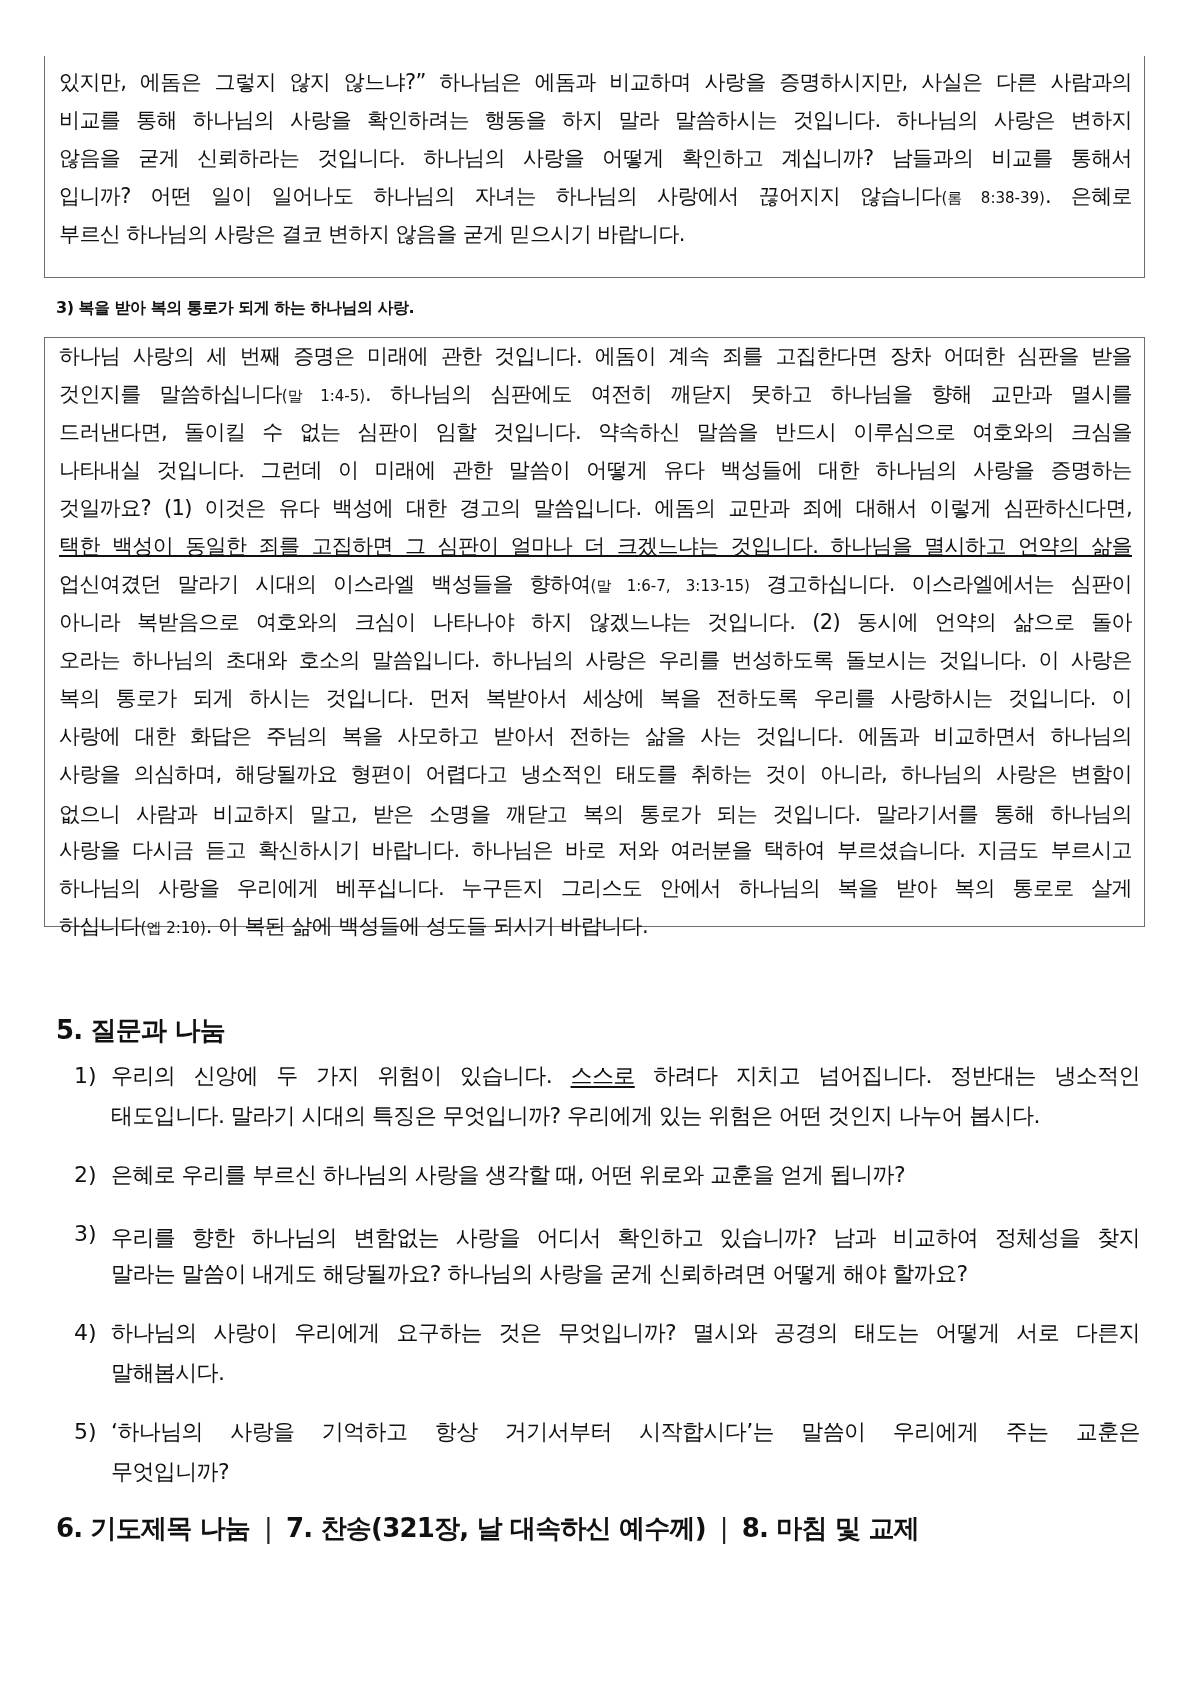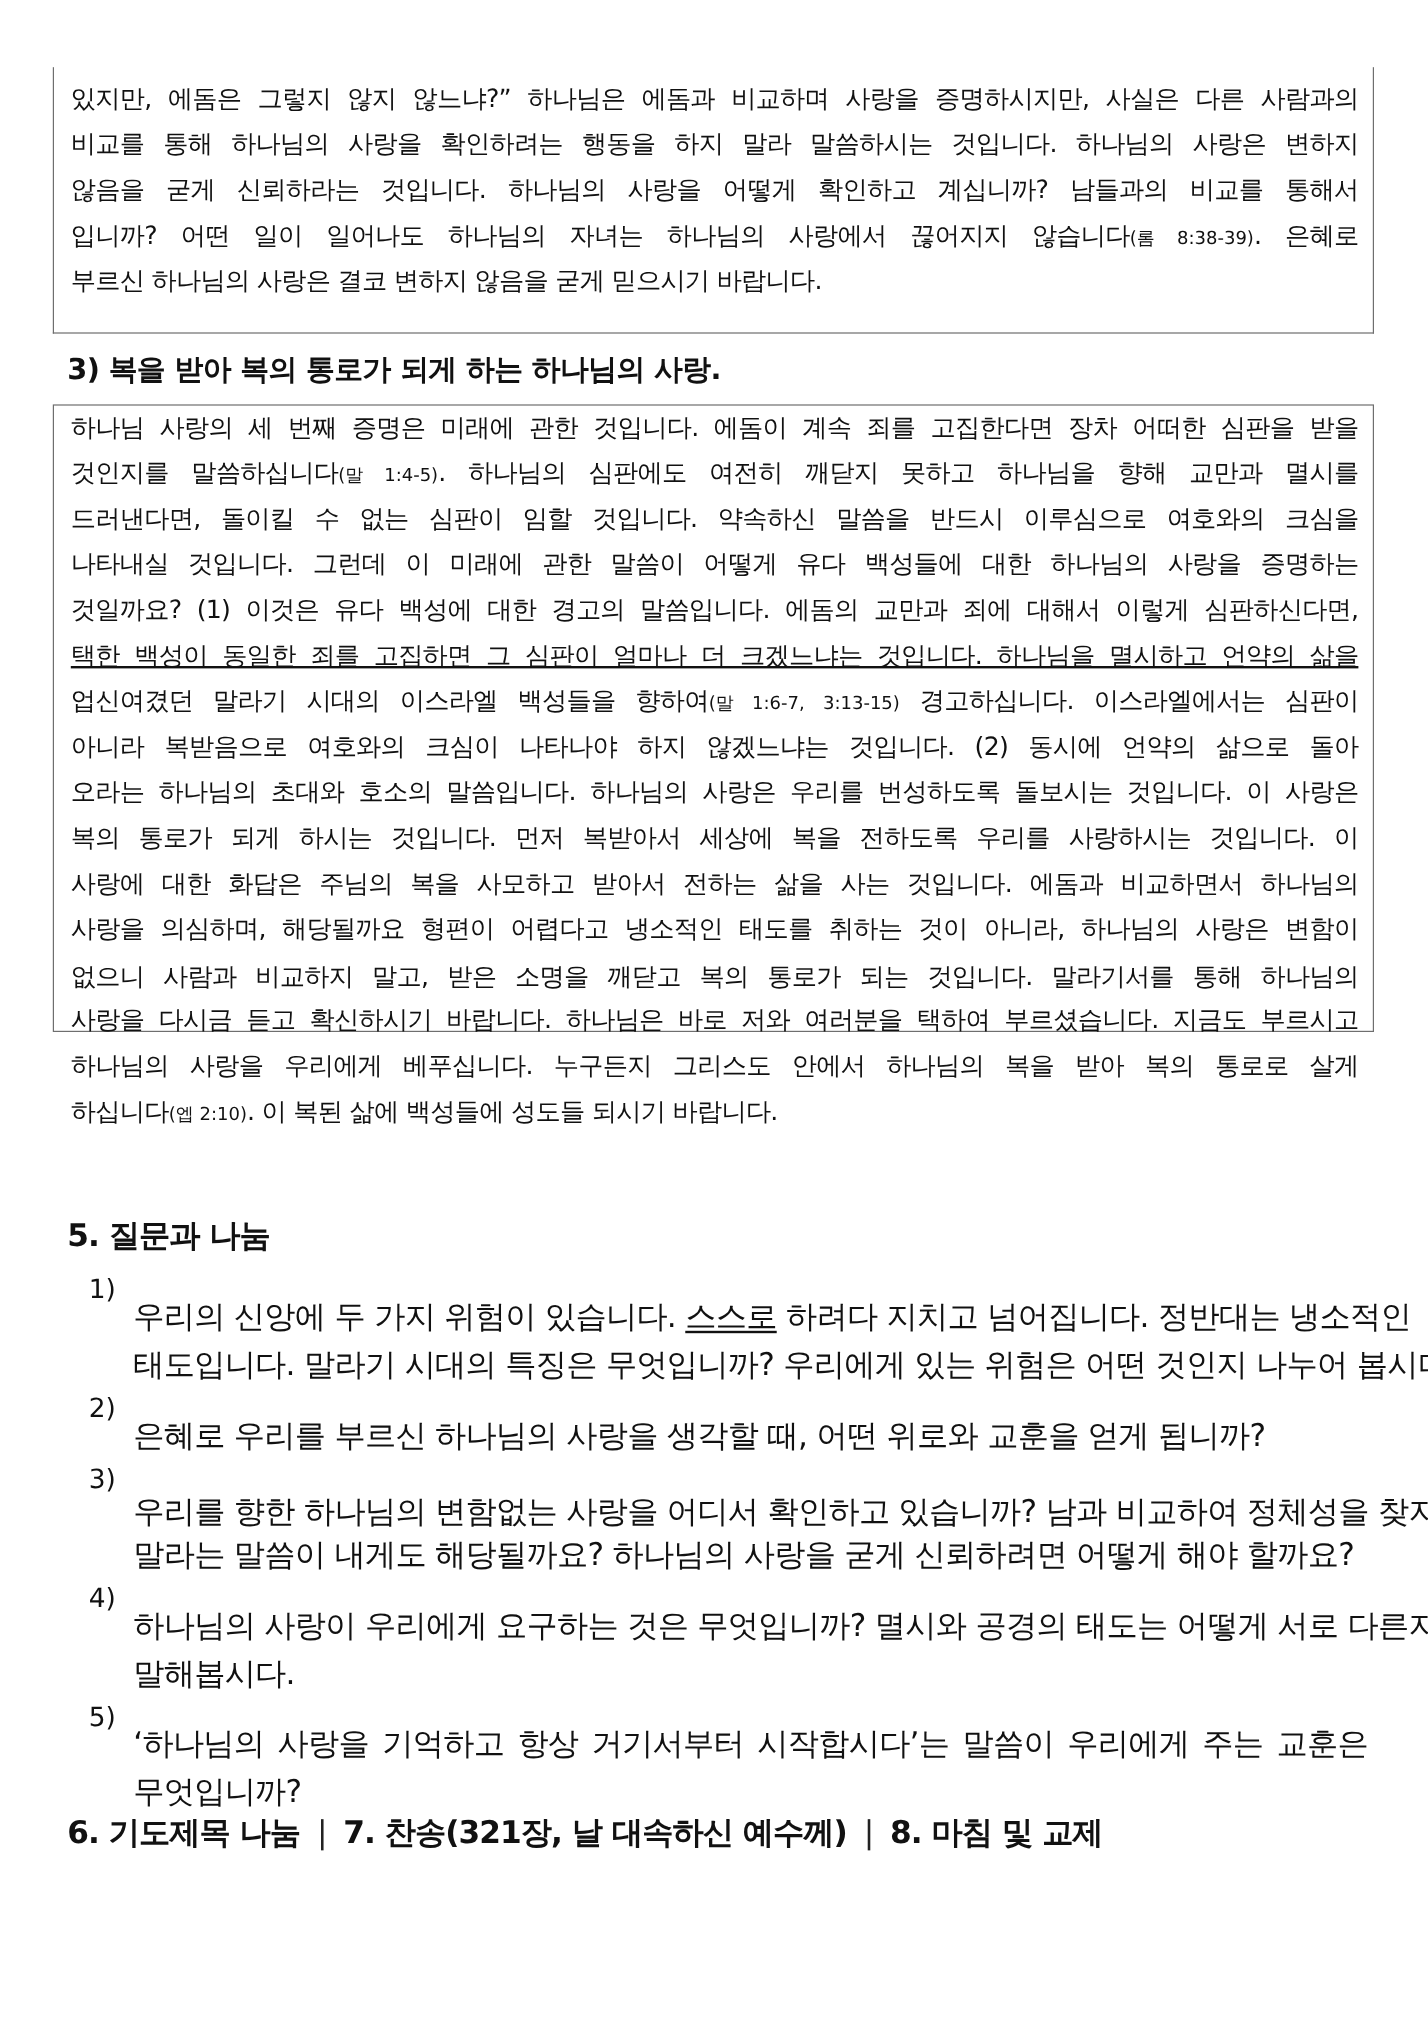"3) 복을 받아 복의 통로가" .sub-heading { font-size: 24px -> 16px }
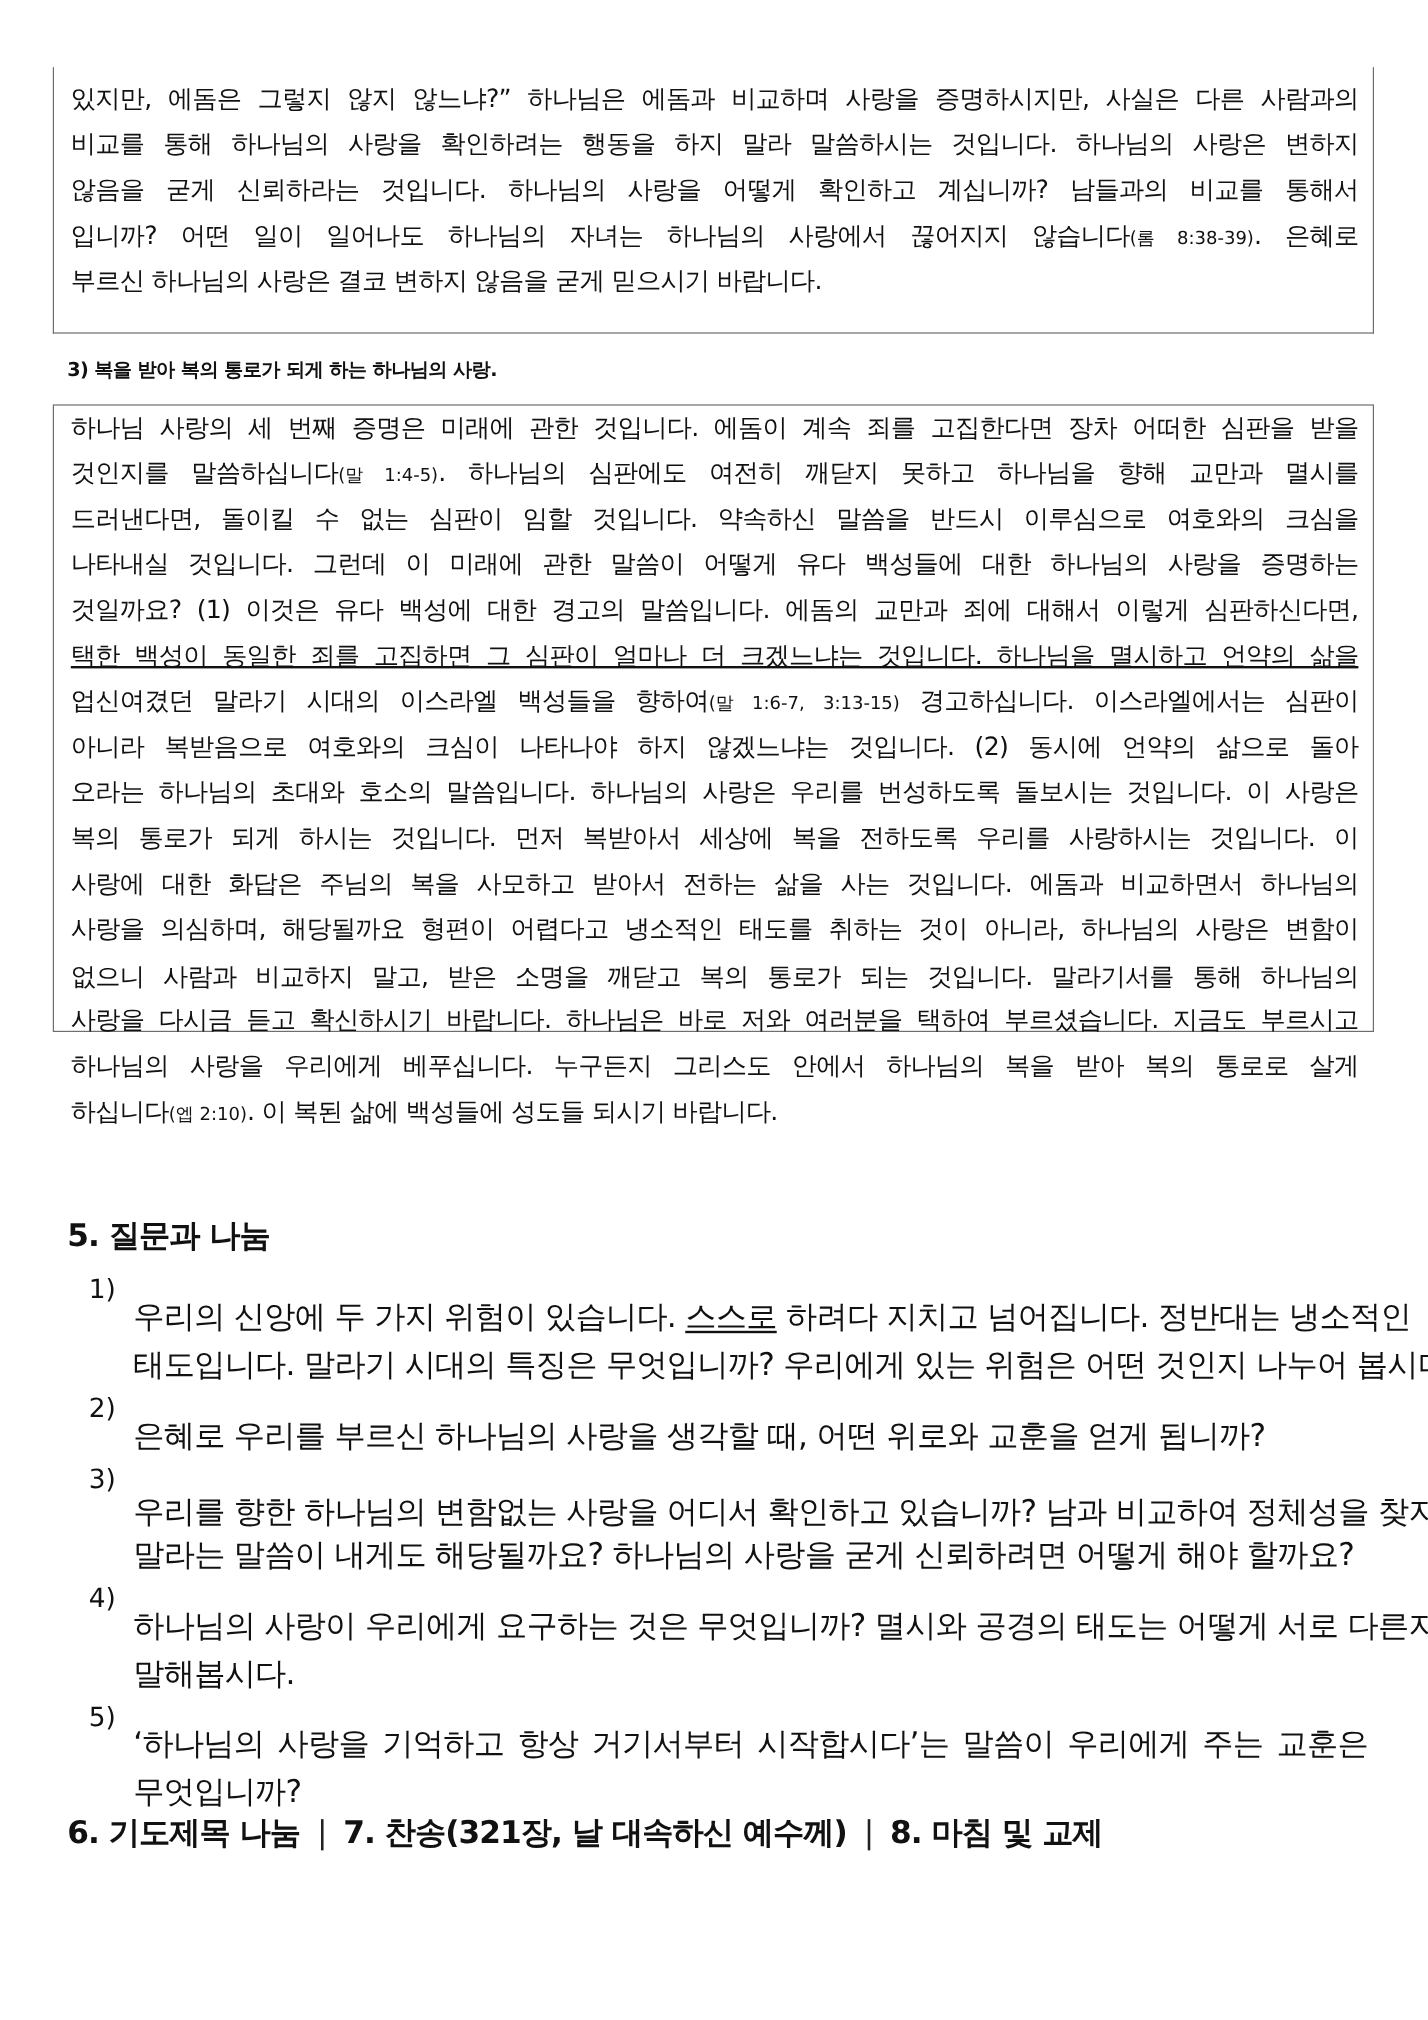"하나님 사랑의 세 번째 증명은" div.box { height: 523px -> 590px }
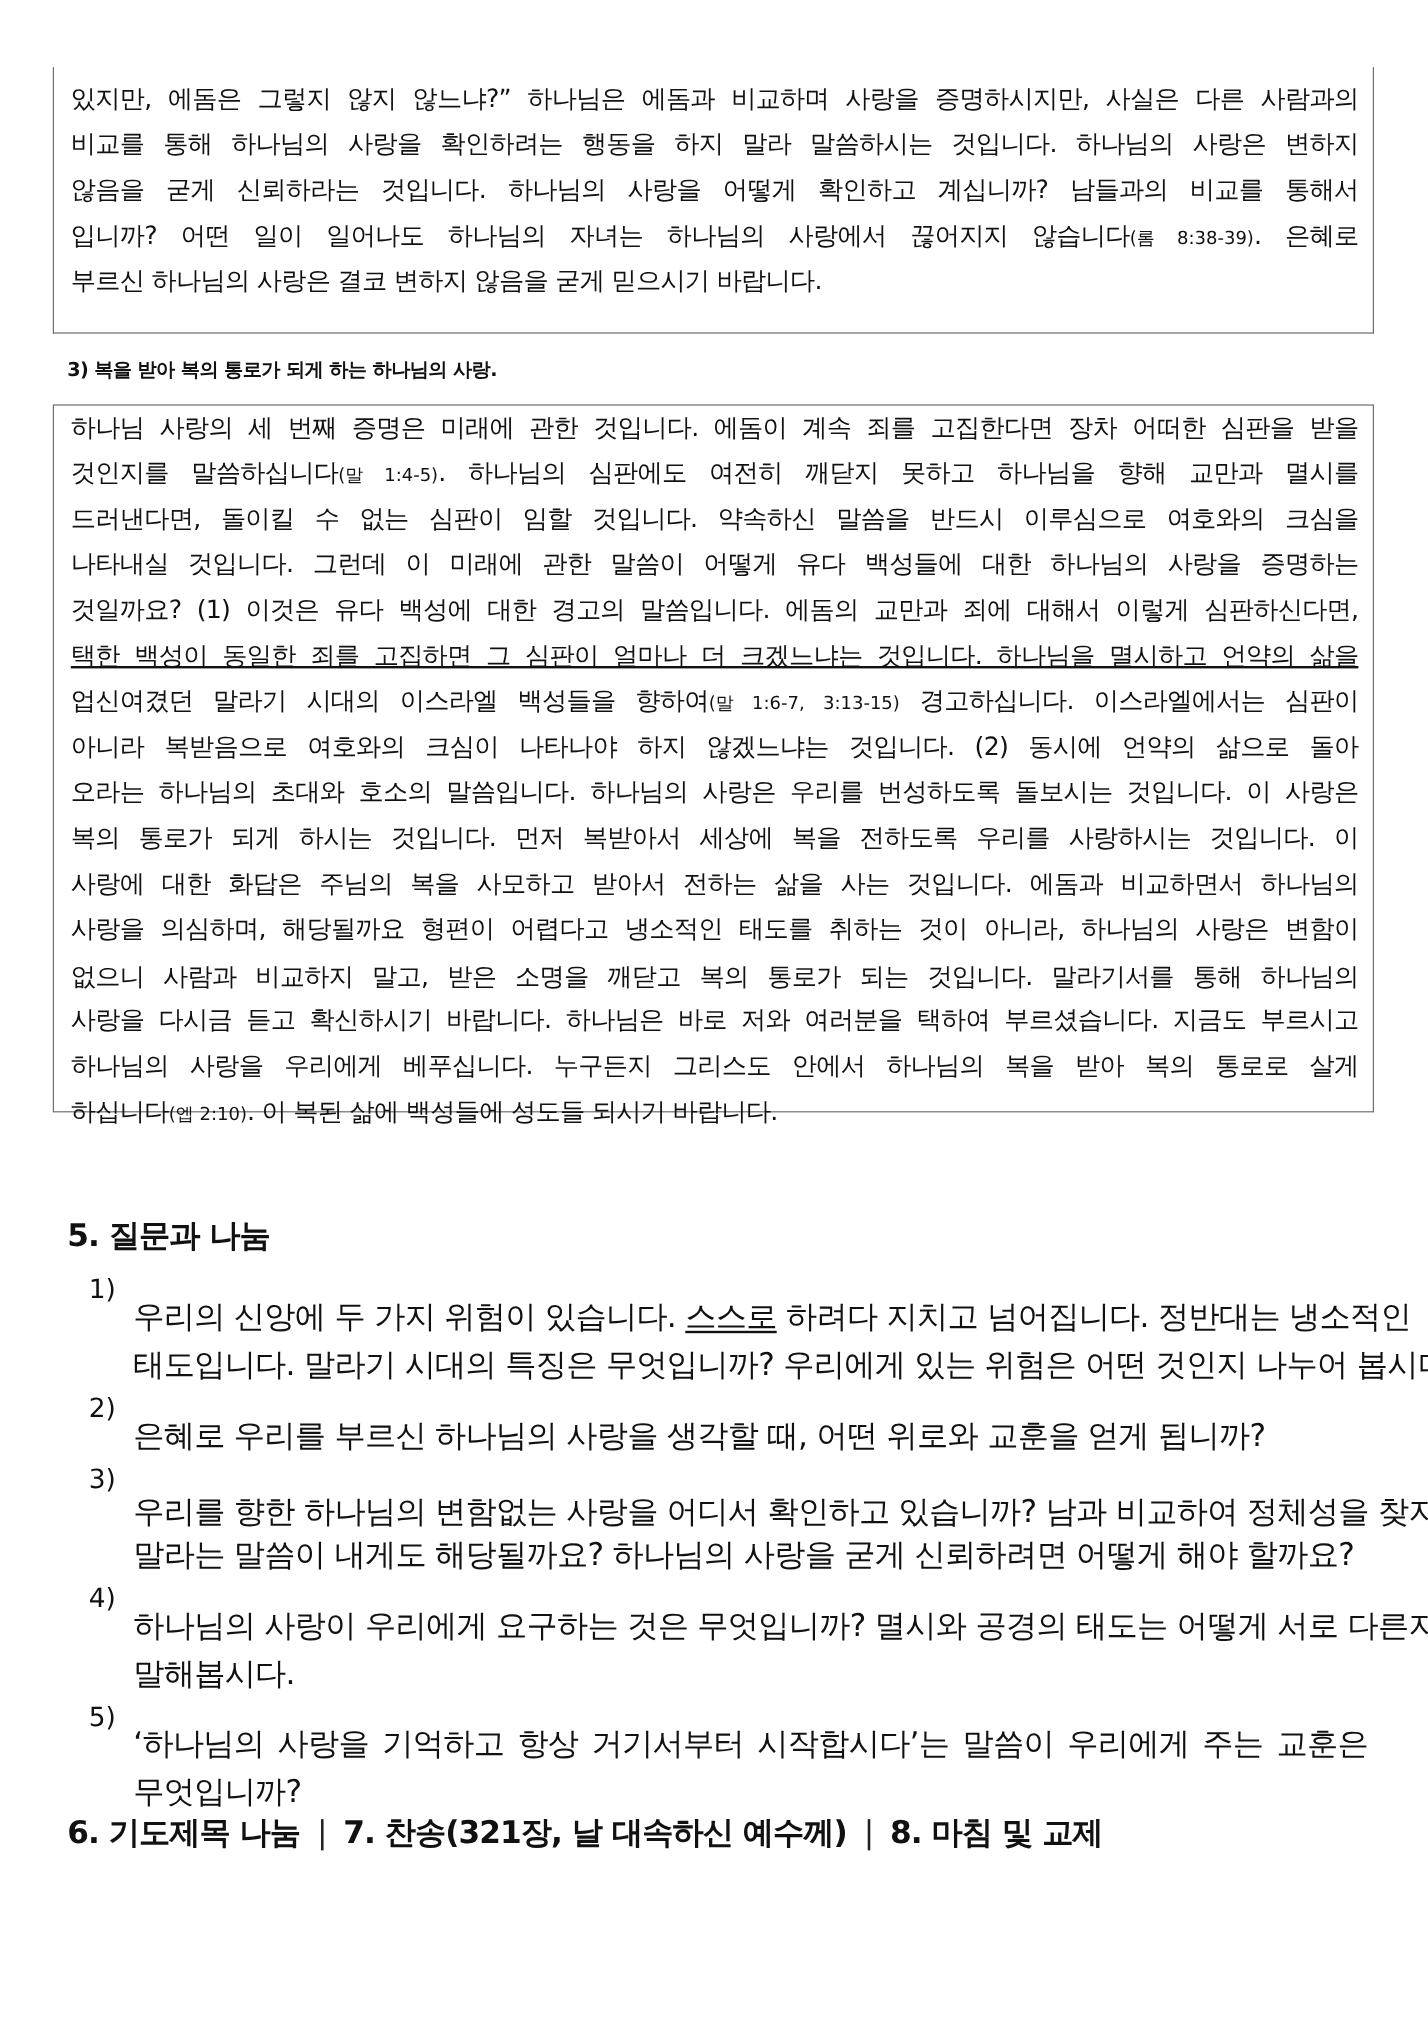"우리의 신앙에 두 가지 위험이" .q-line { font-size: 26px -> 22px; margin-top: 22px -> none }
